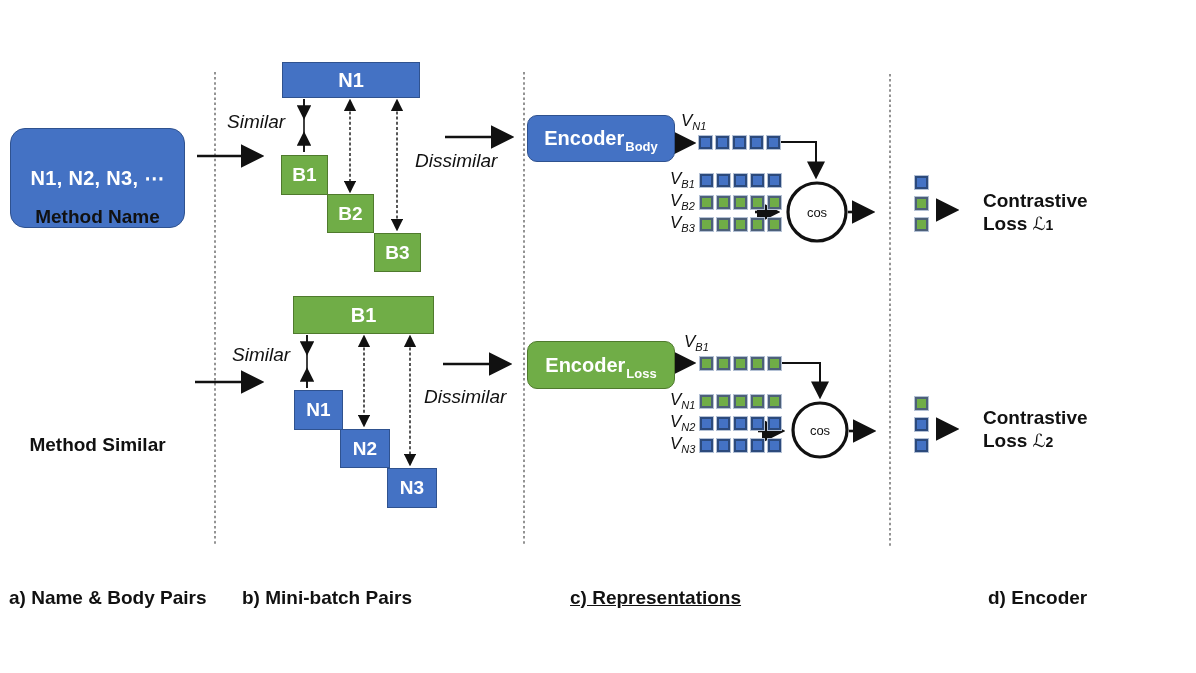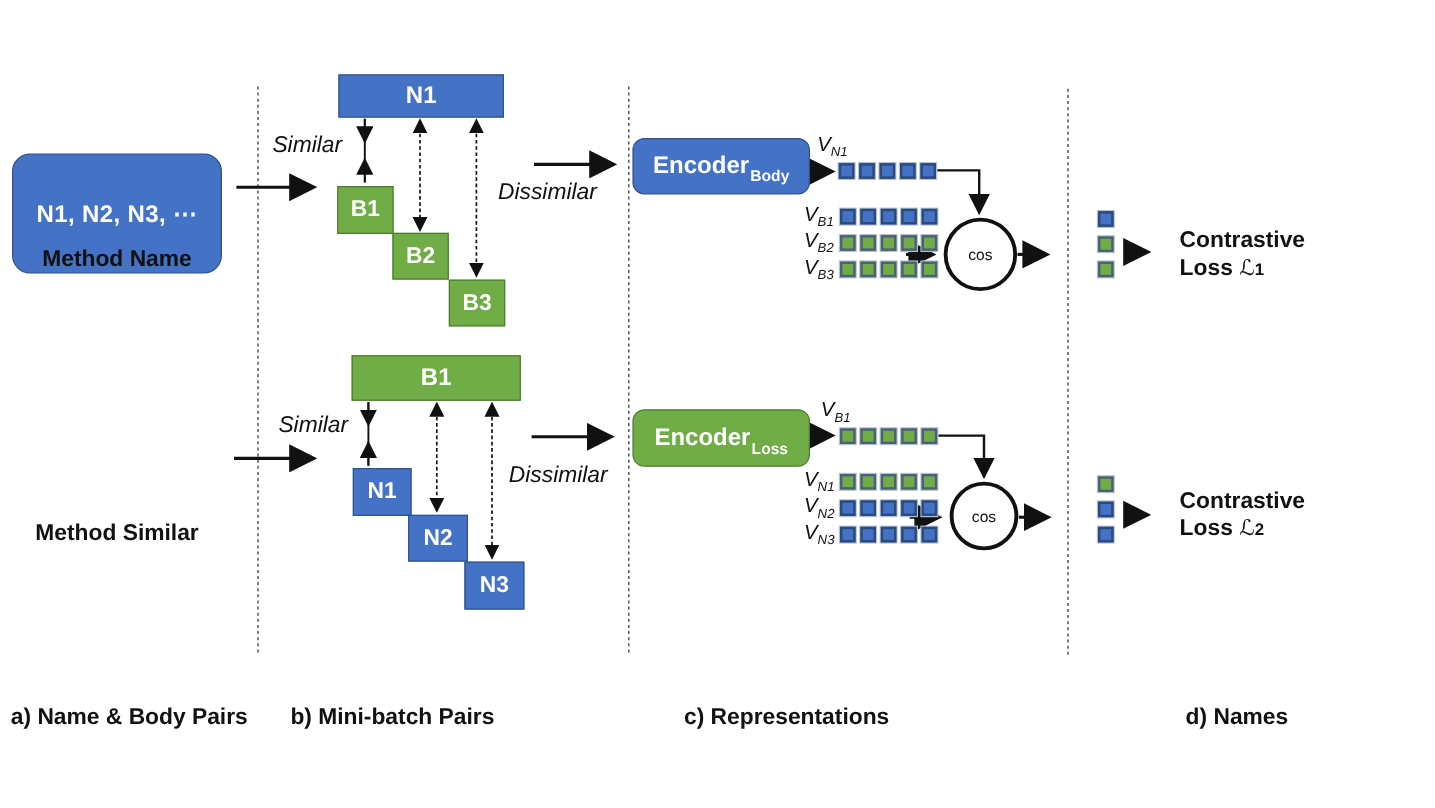"c) Representations" div.caption { text-decoration: none -> underline }
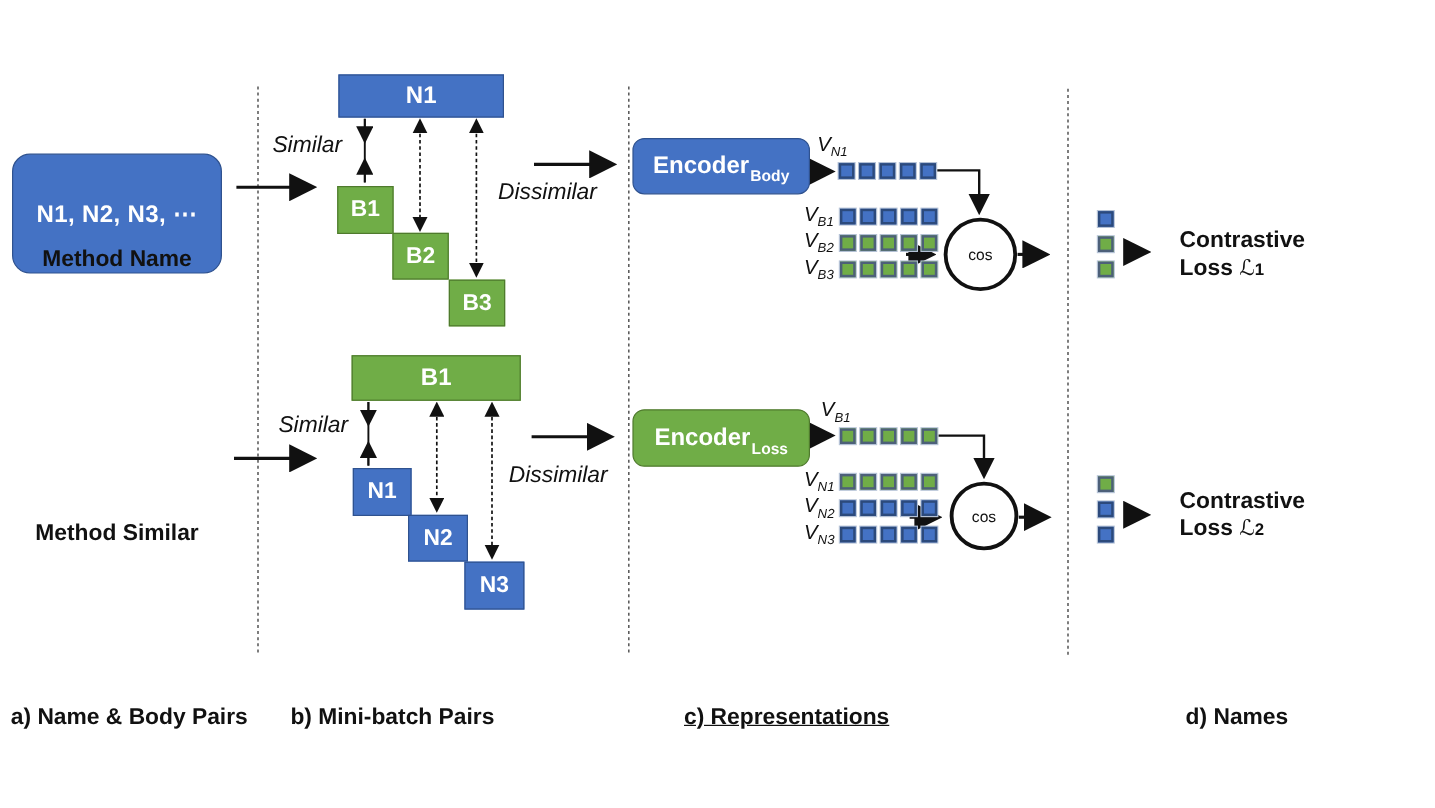"d) Names" div.caption { text: Names -> Encoder }
